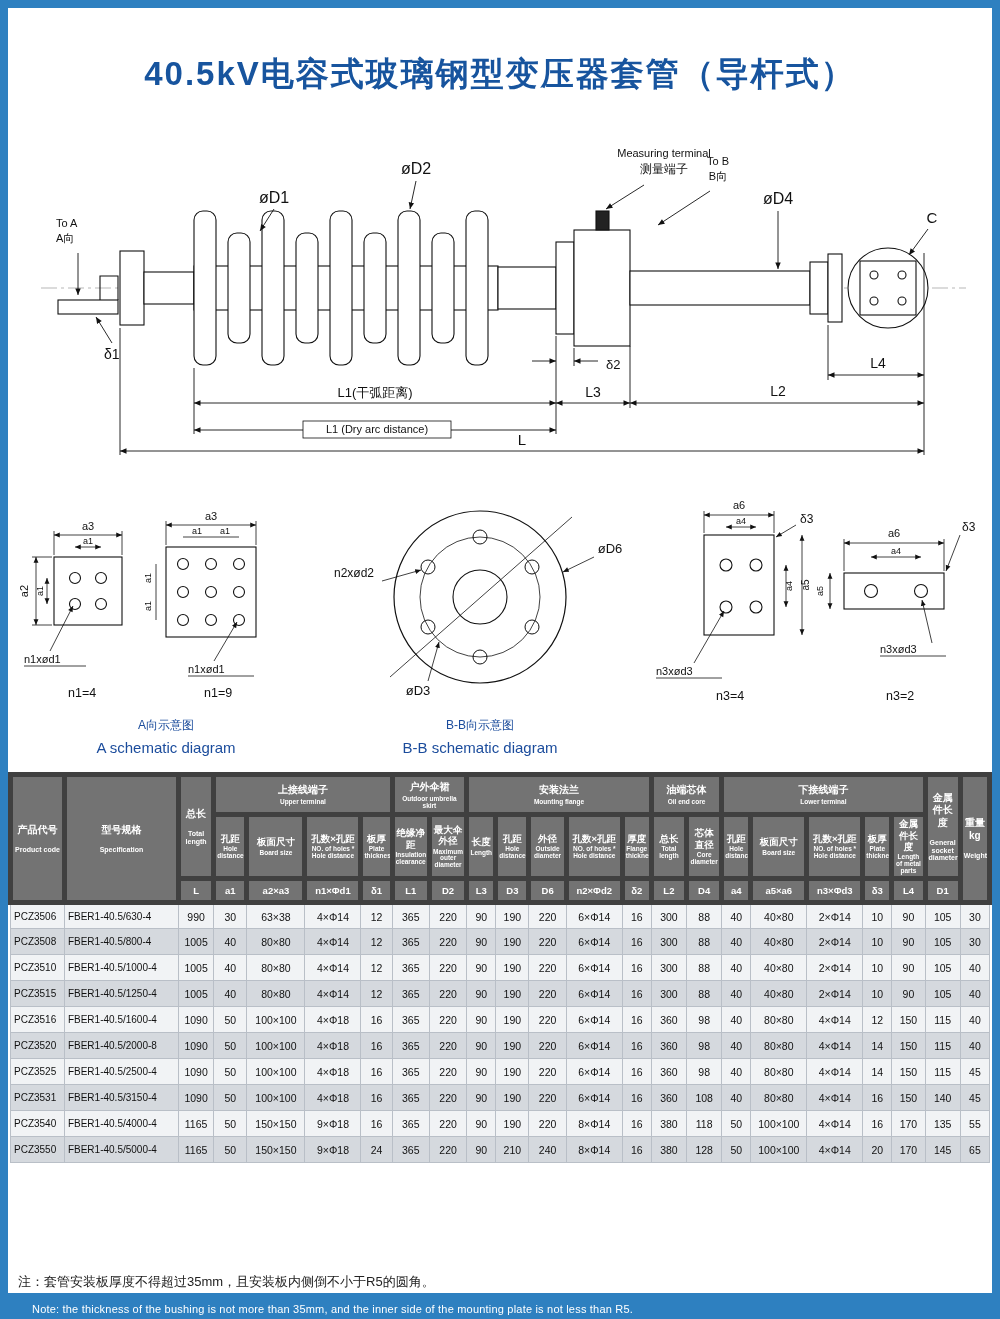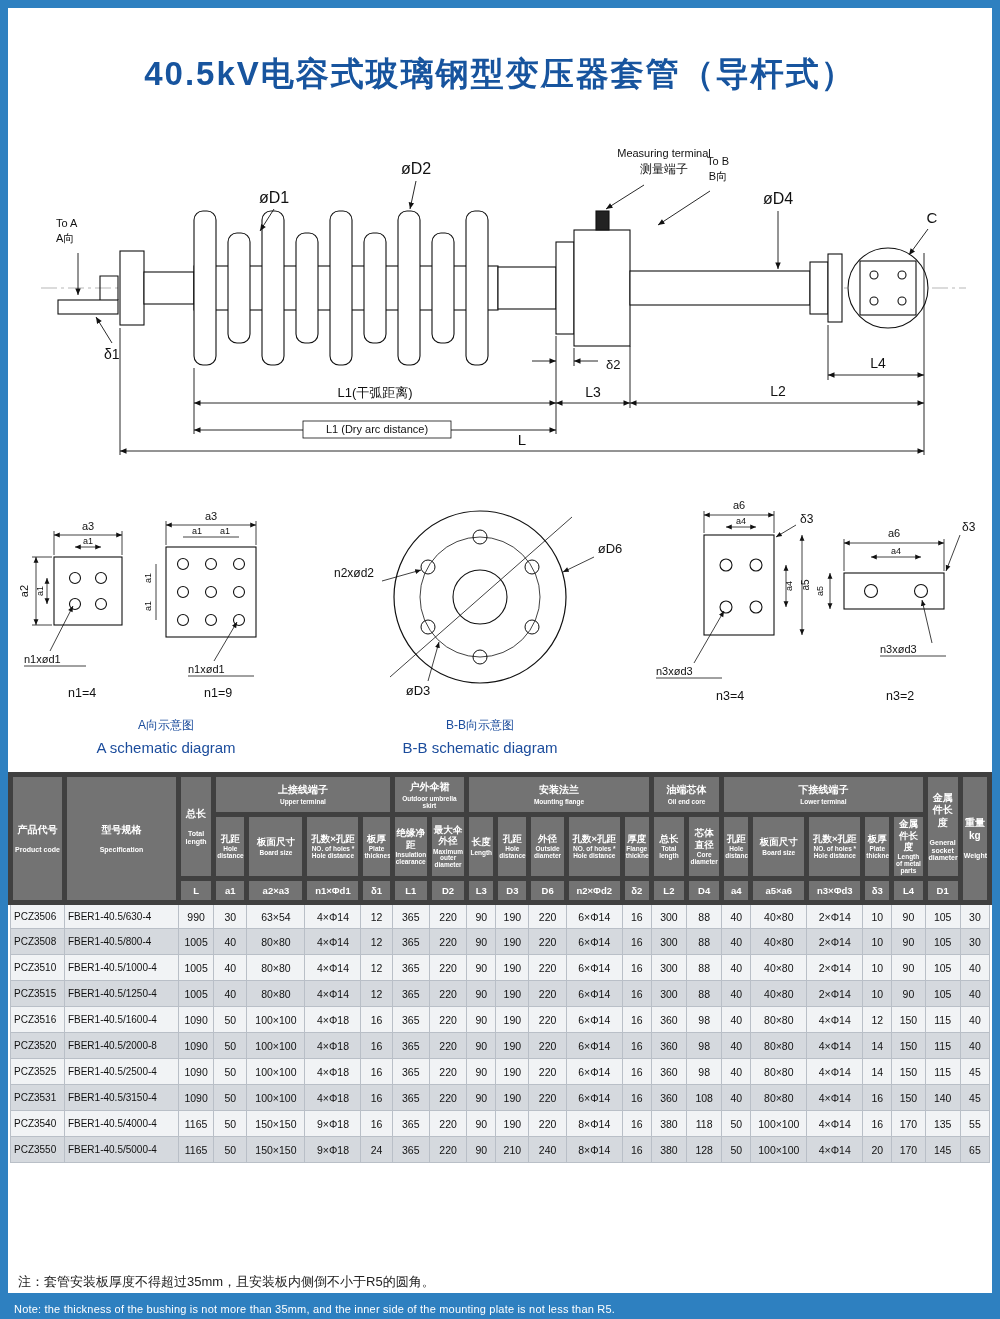"63×54" td { text: 54 -> 38 }
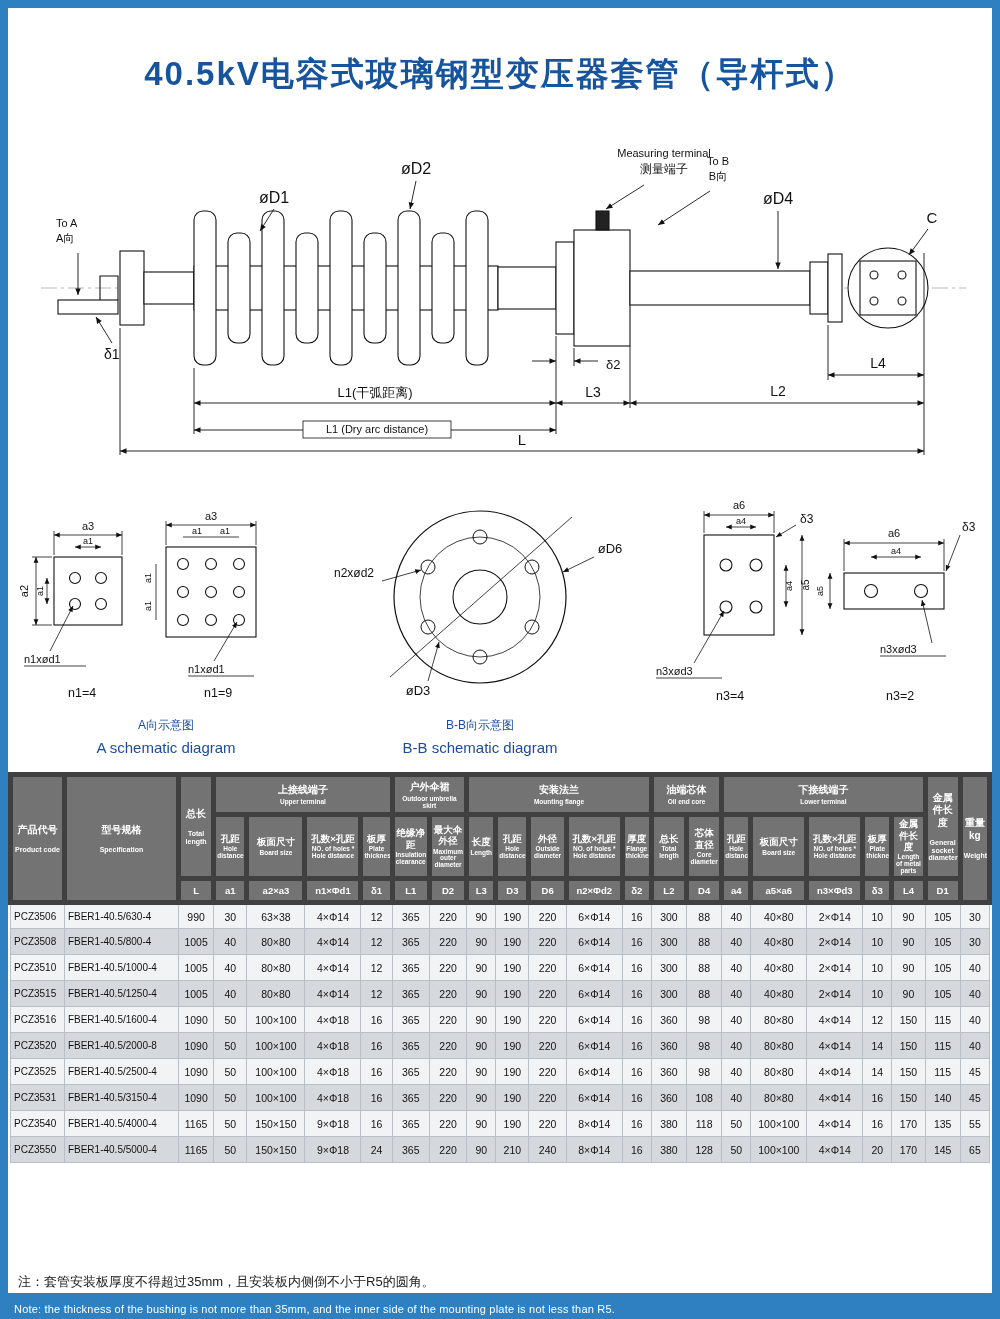"Note: the thickness of the" .footer-bar { left: 14px -> 32px }
